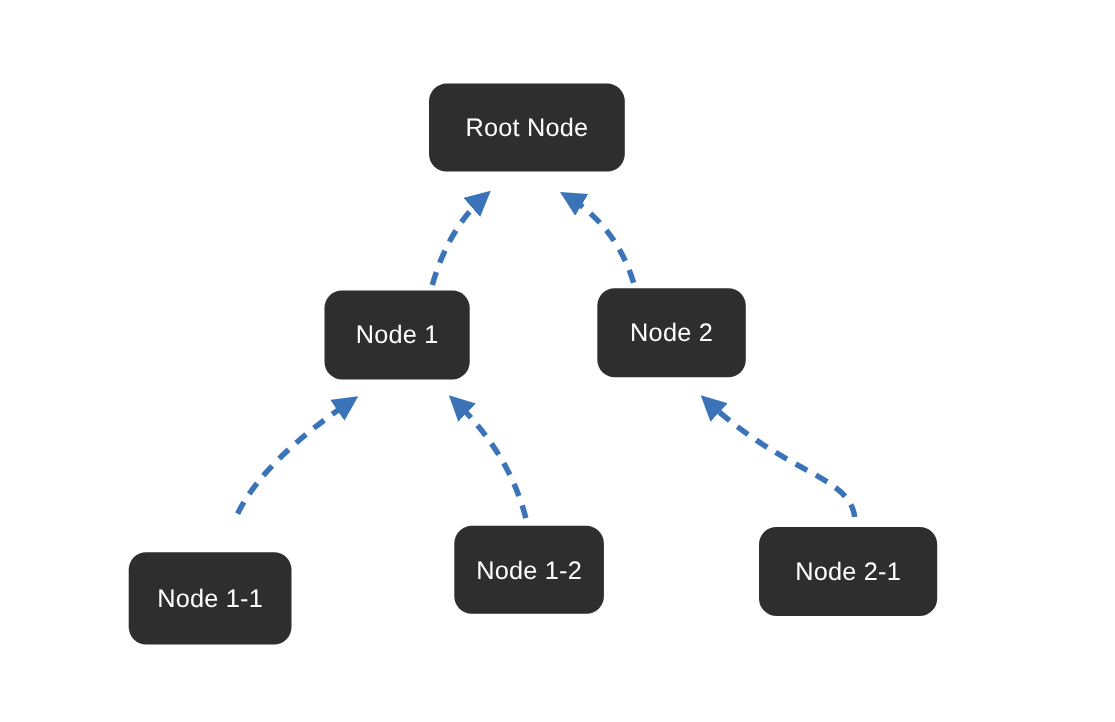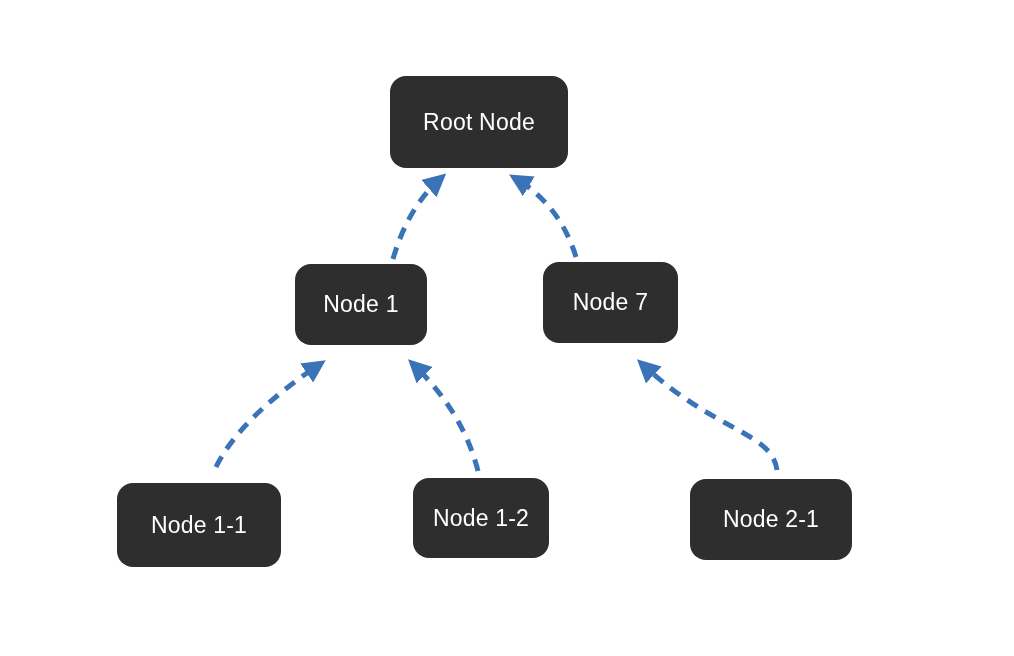"Root Node" .node-root { height: 92px -> 80px }
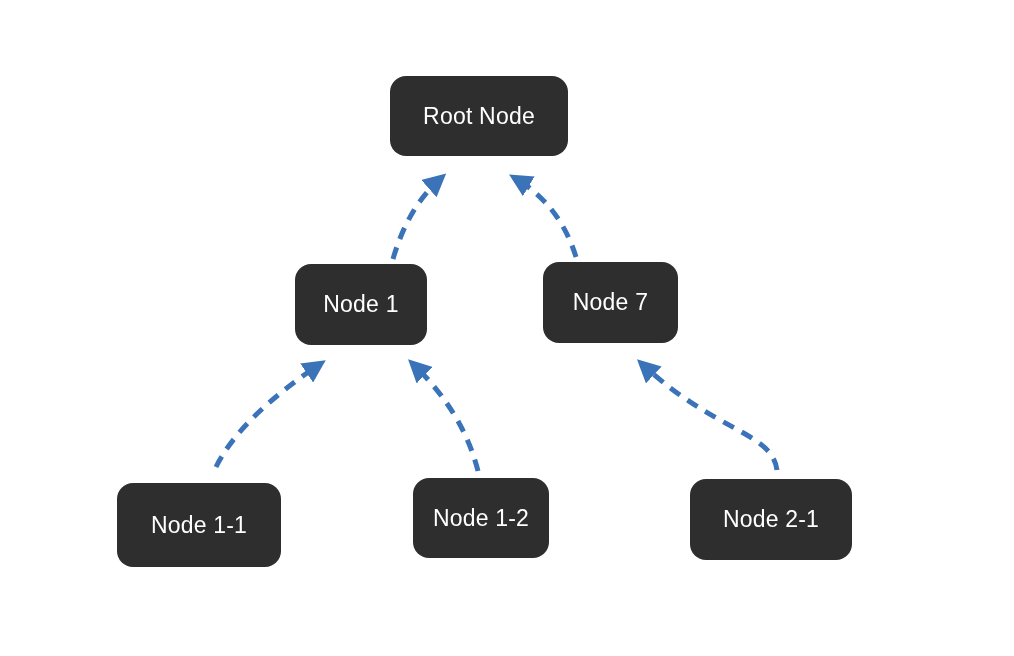"Node 7" span { text: 7 -> 2 }
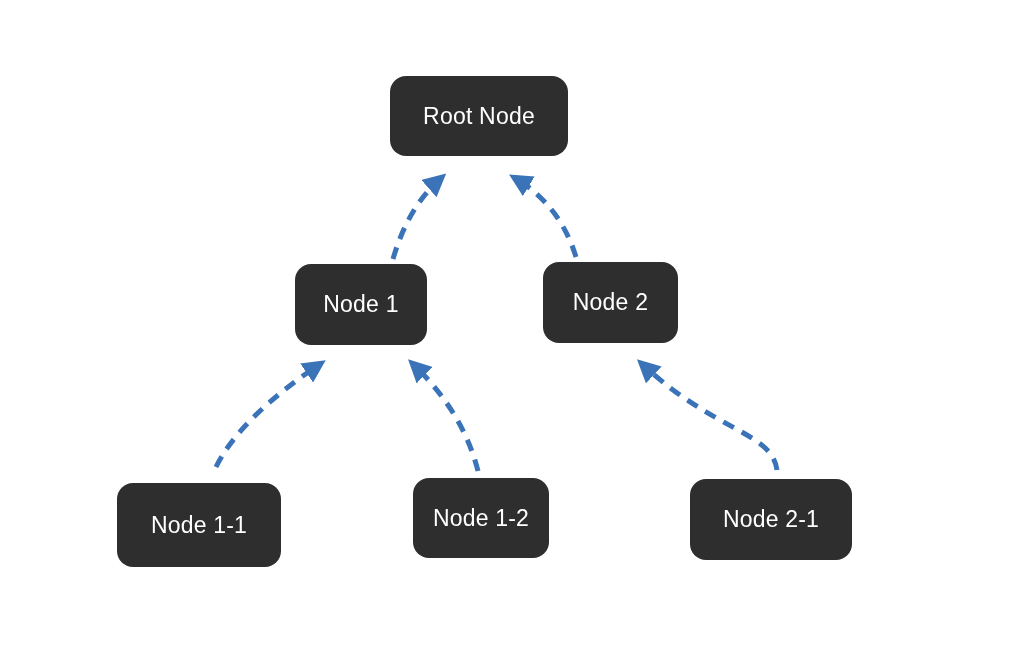"Node 1-1" .node-1-1 { top: 483px -> 502px; width: 164px -> 148px }
